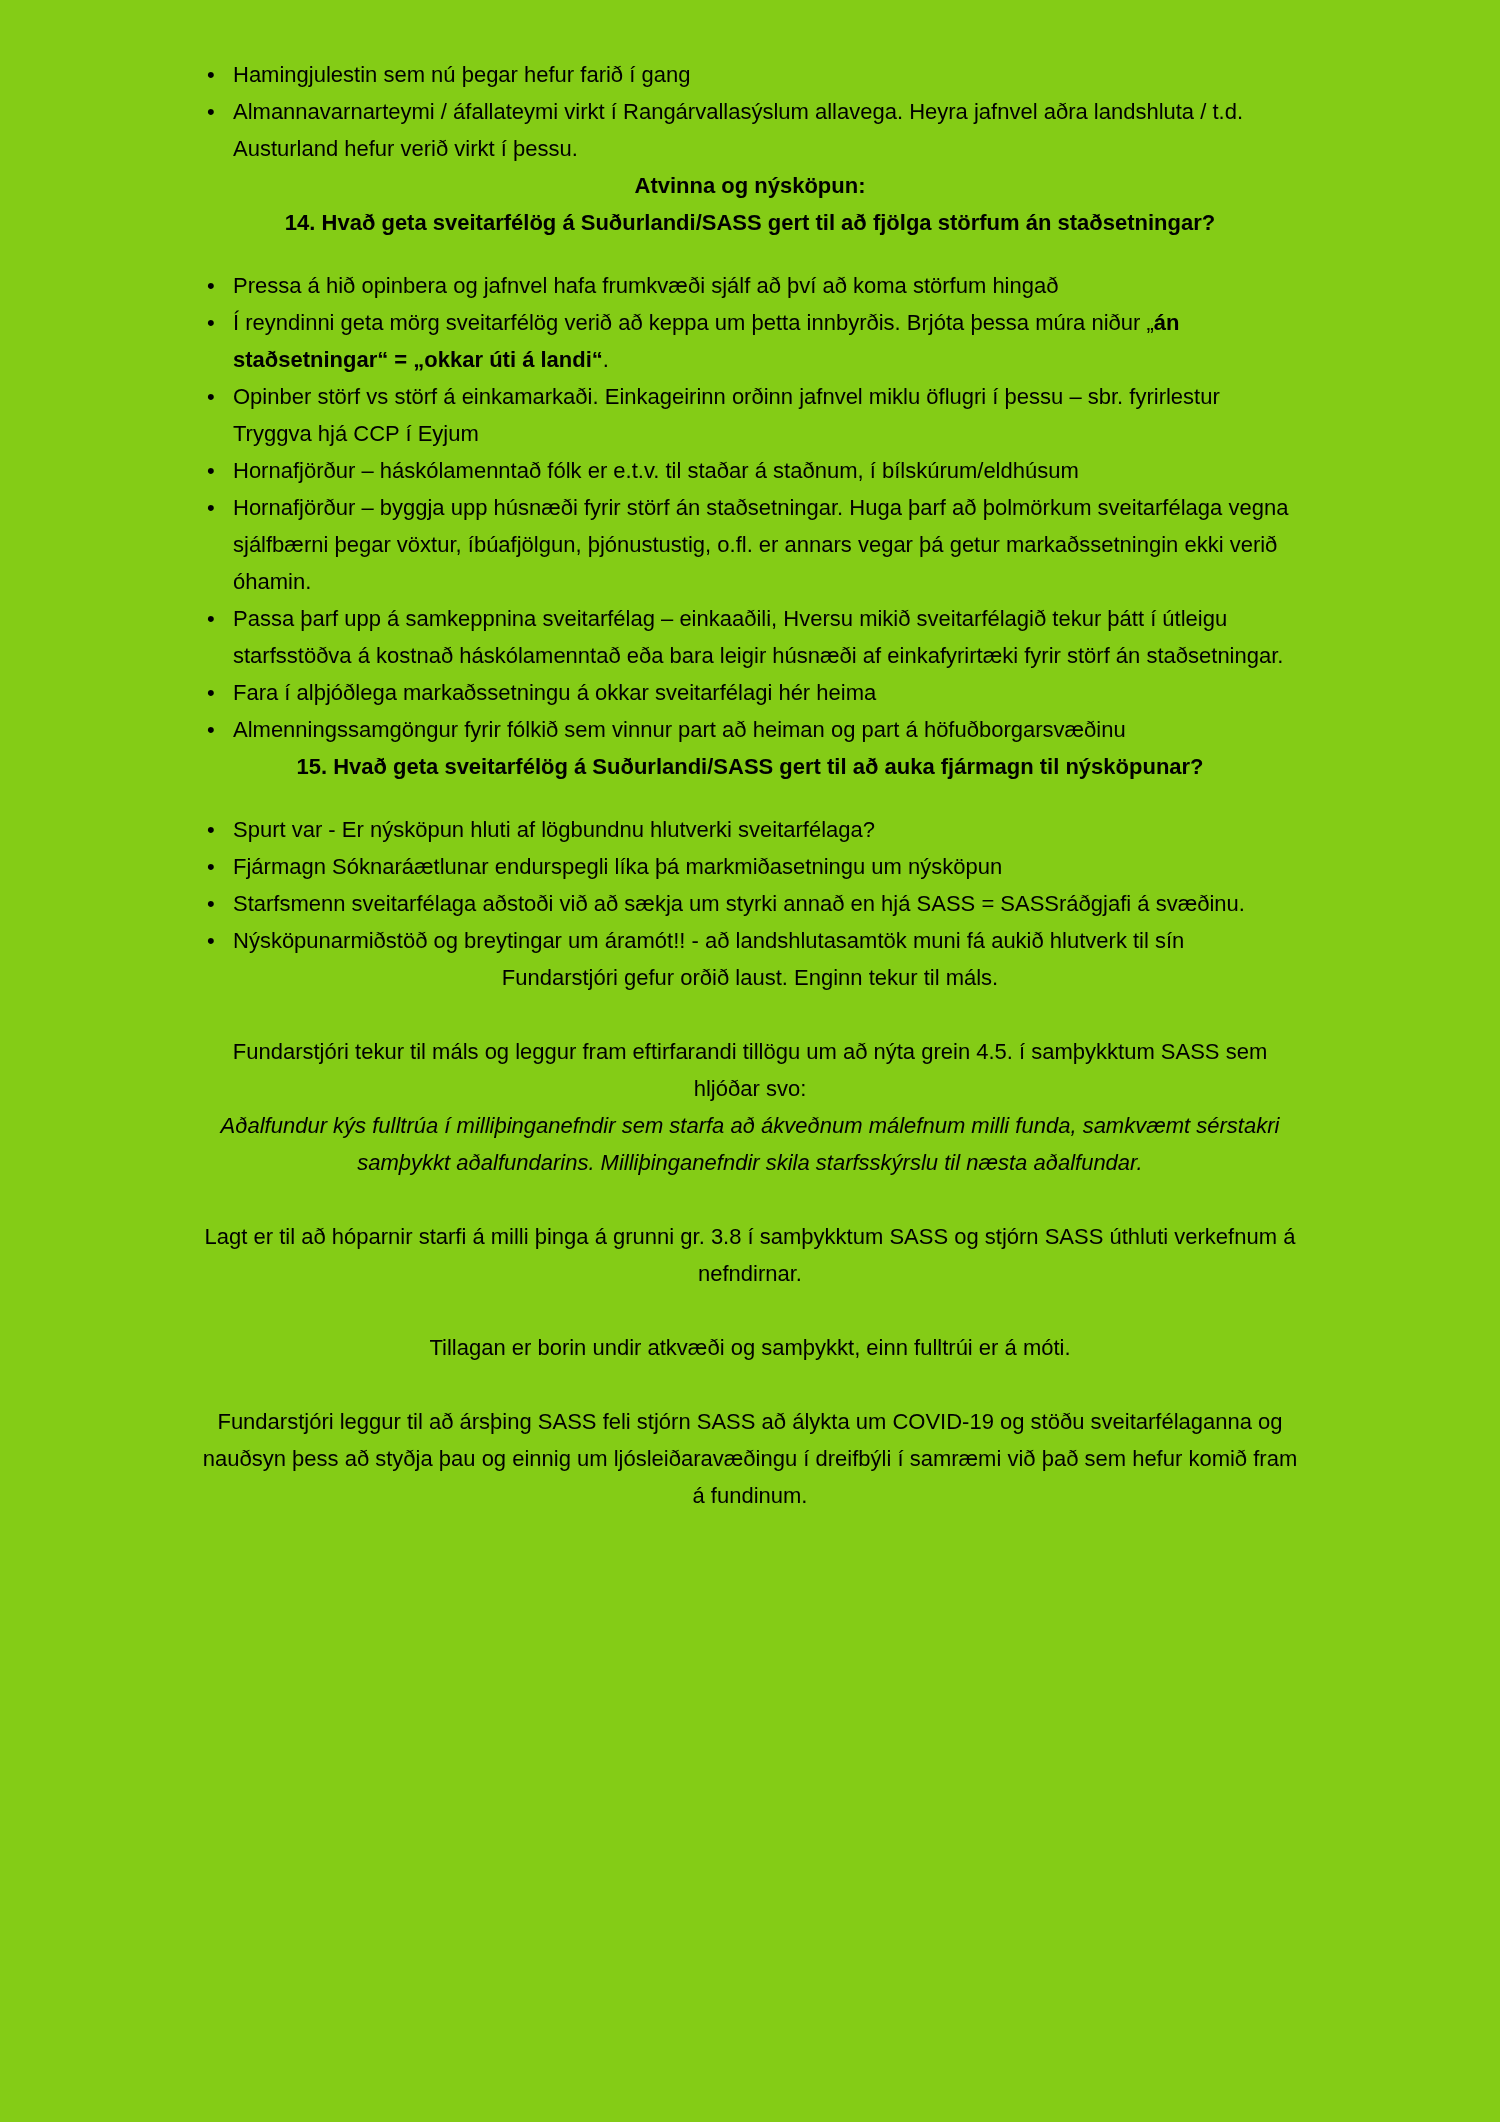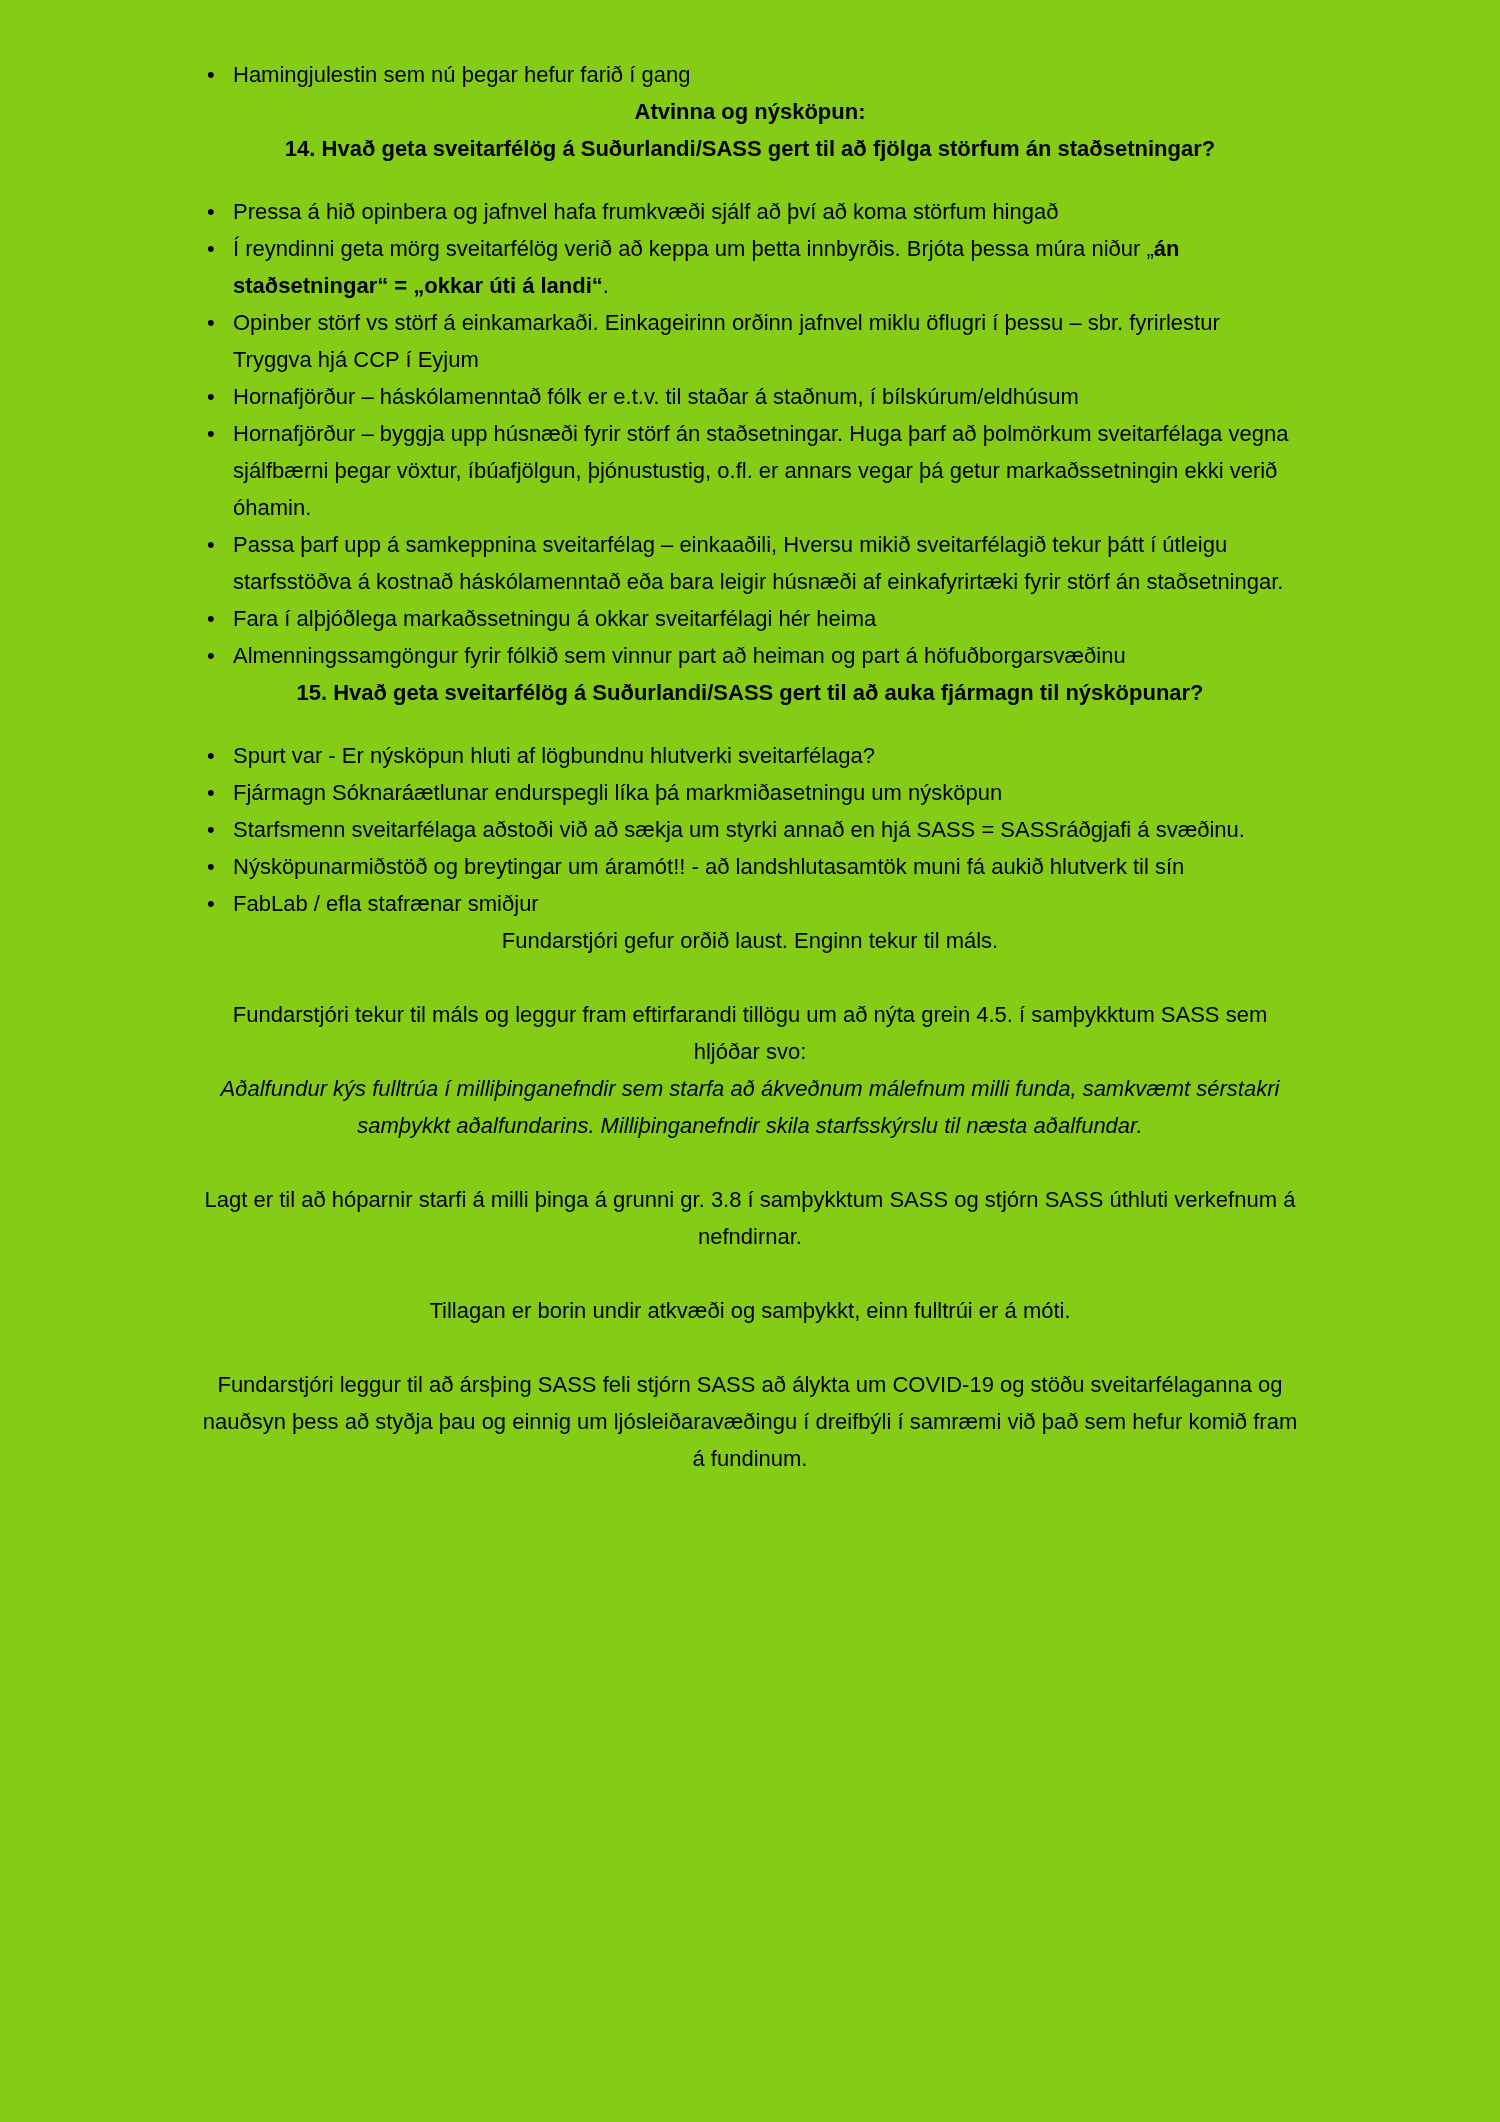"Almannavarnarteymi / áfallateymi virkt í" li { html: none -> <li> <span>Almannavarnarteymi / áfallateymi virkt í Rangárvallasýslum allavega. Heyra jafnvel aðra landshluta / t.d. Austurland hefur verið virkt í þessu.</span> </li> }
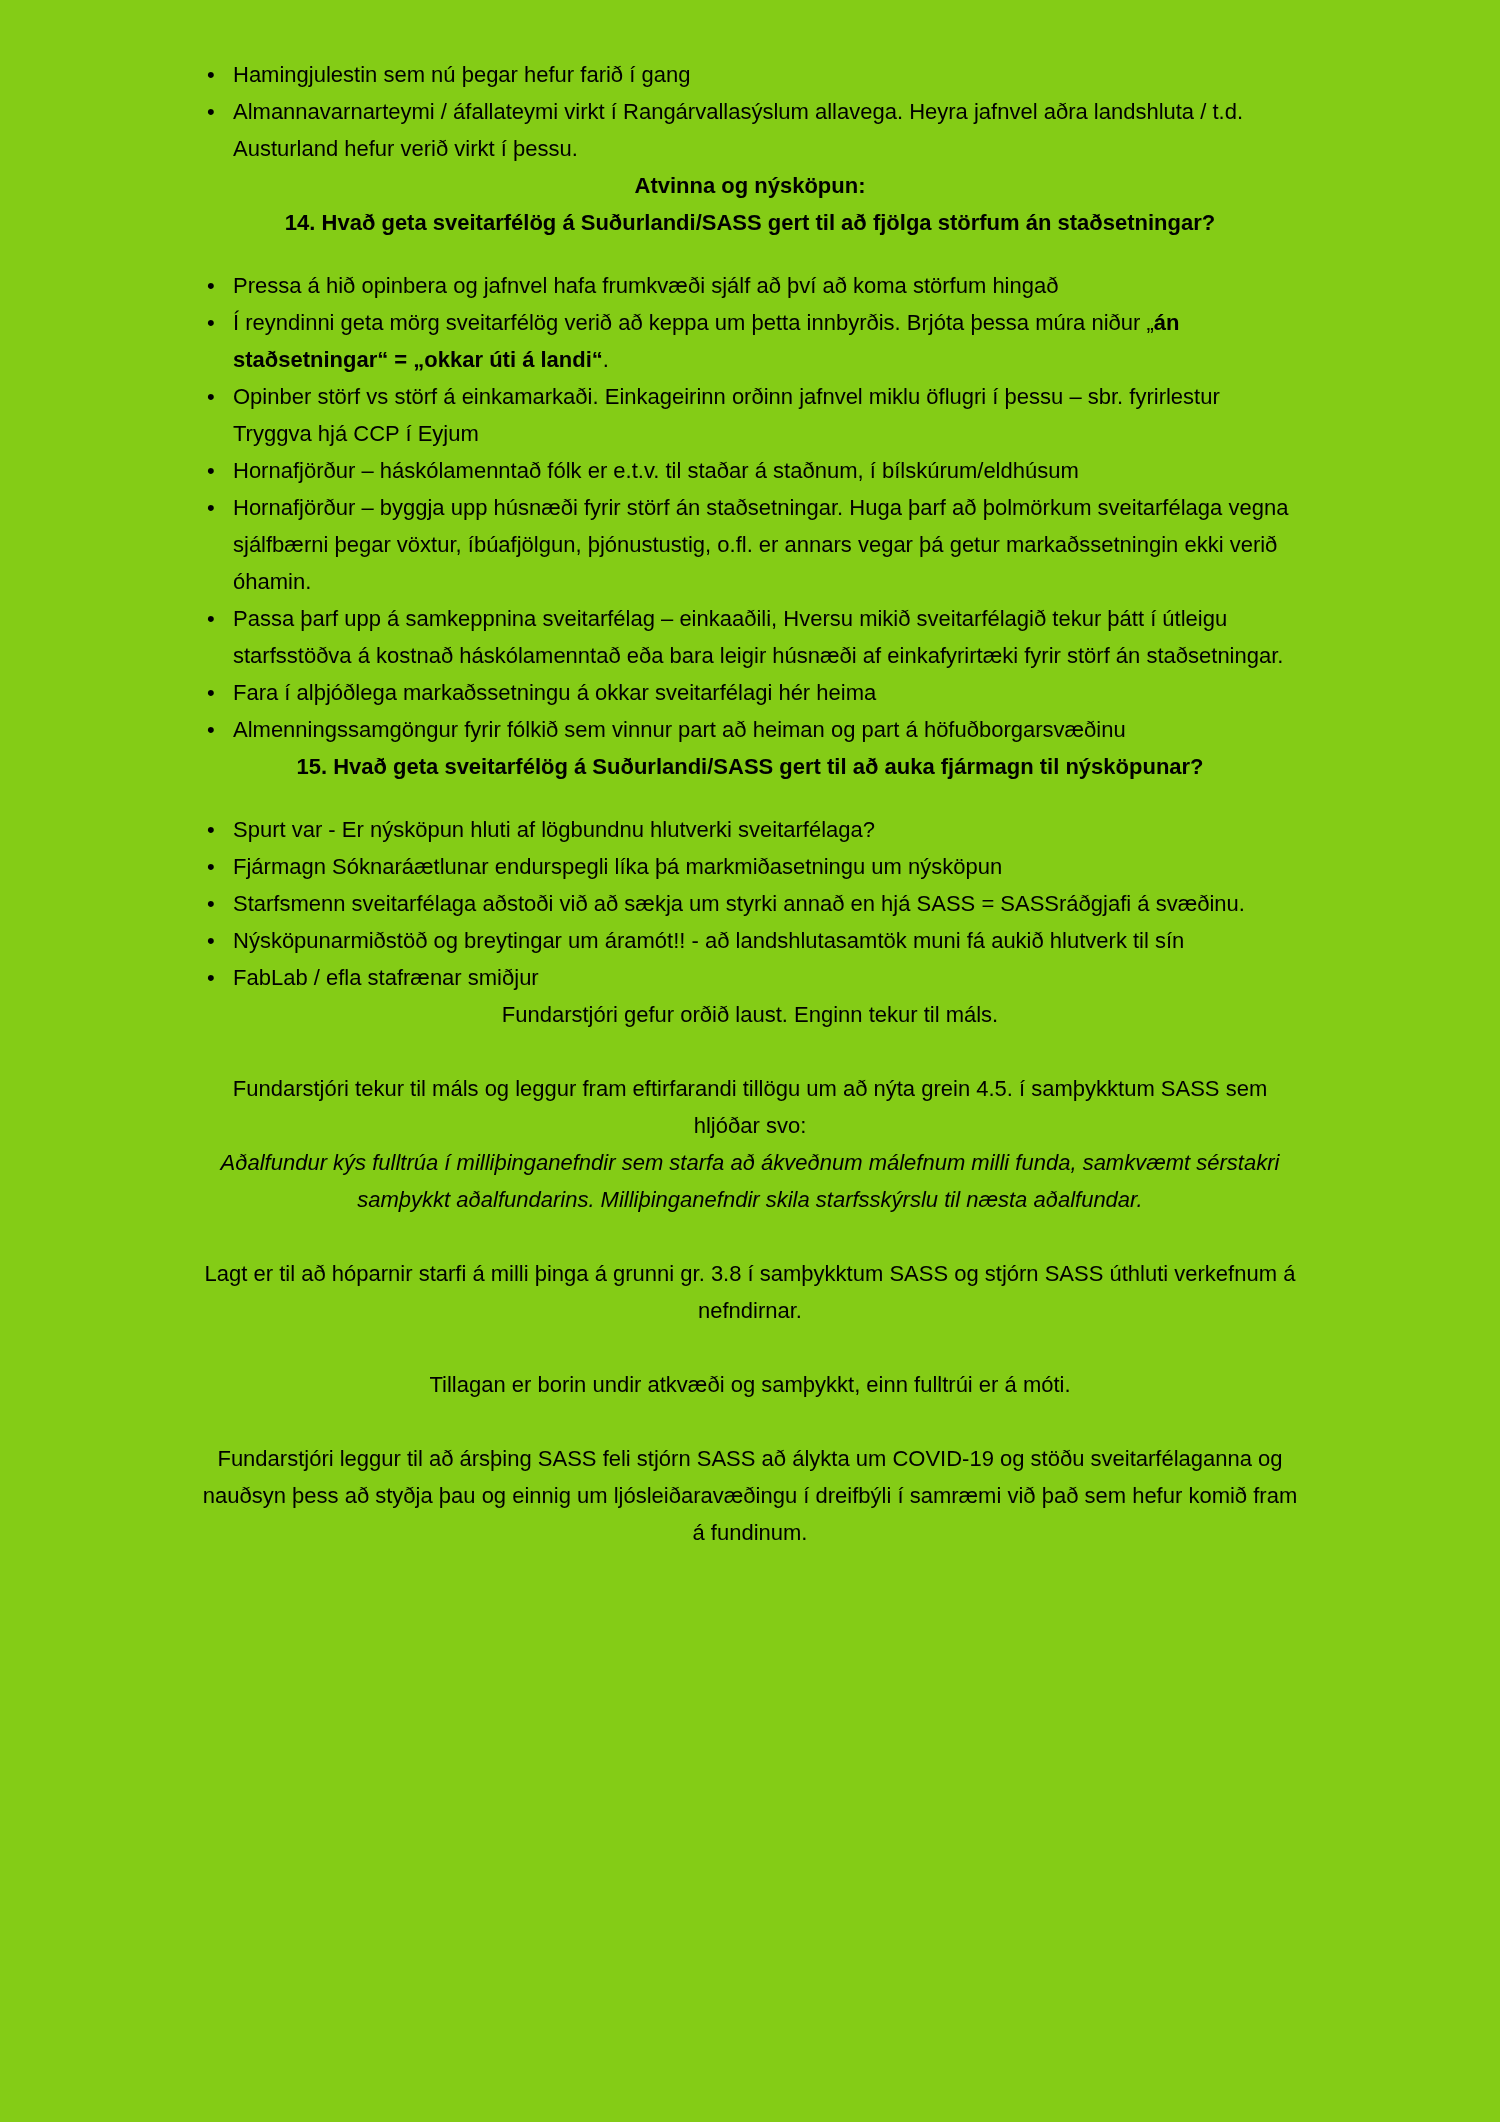"FabLab / efla stafrænar smiðjur" li { html: <li> <span>FabLab / efla stafrænar smiðjur</span> </li> -> none }
